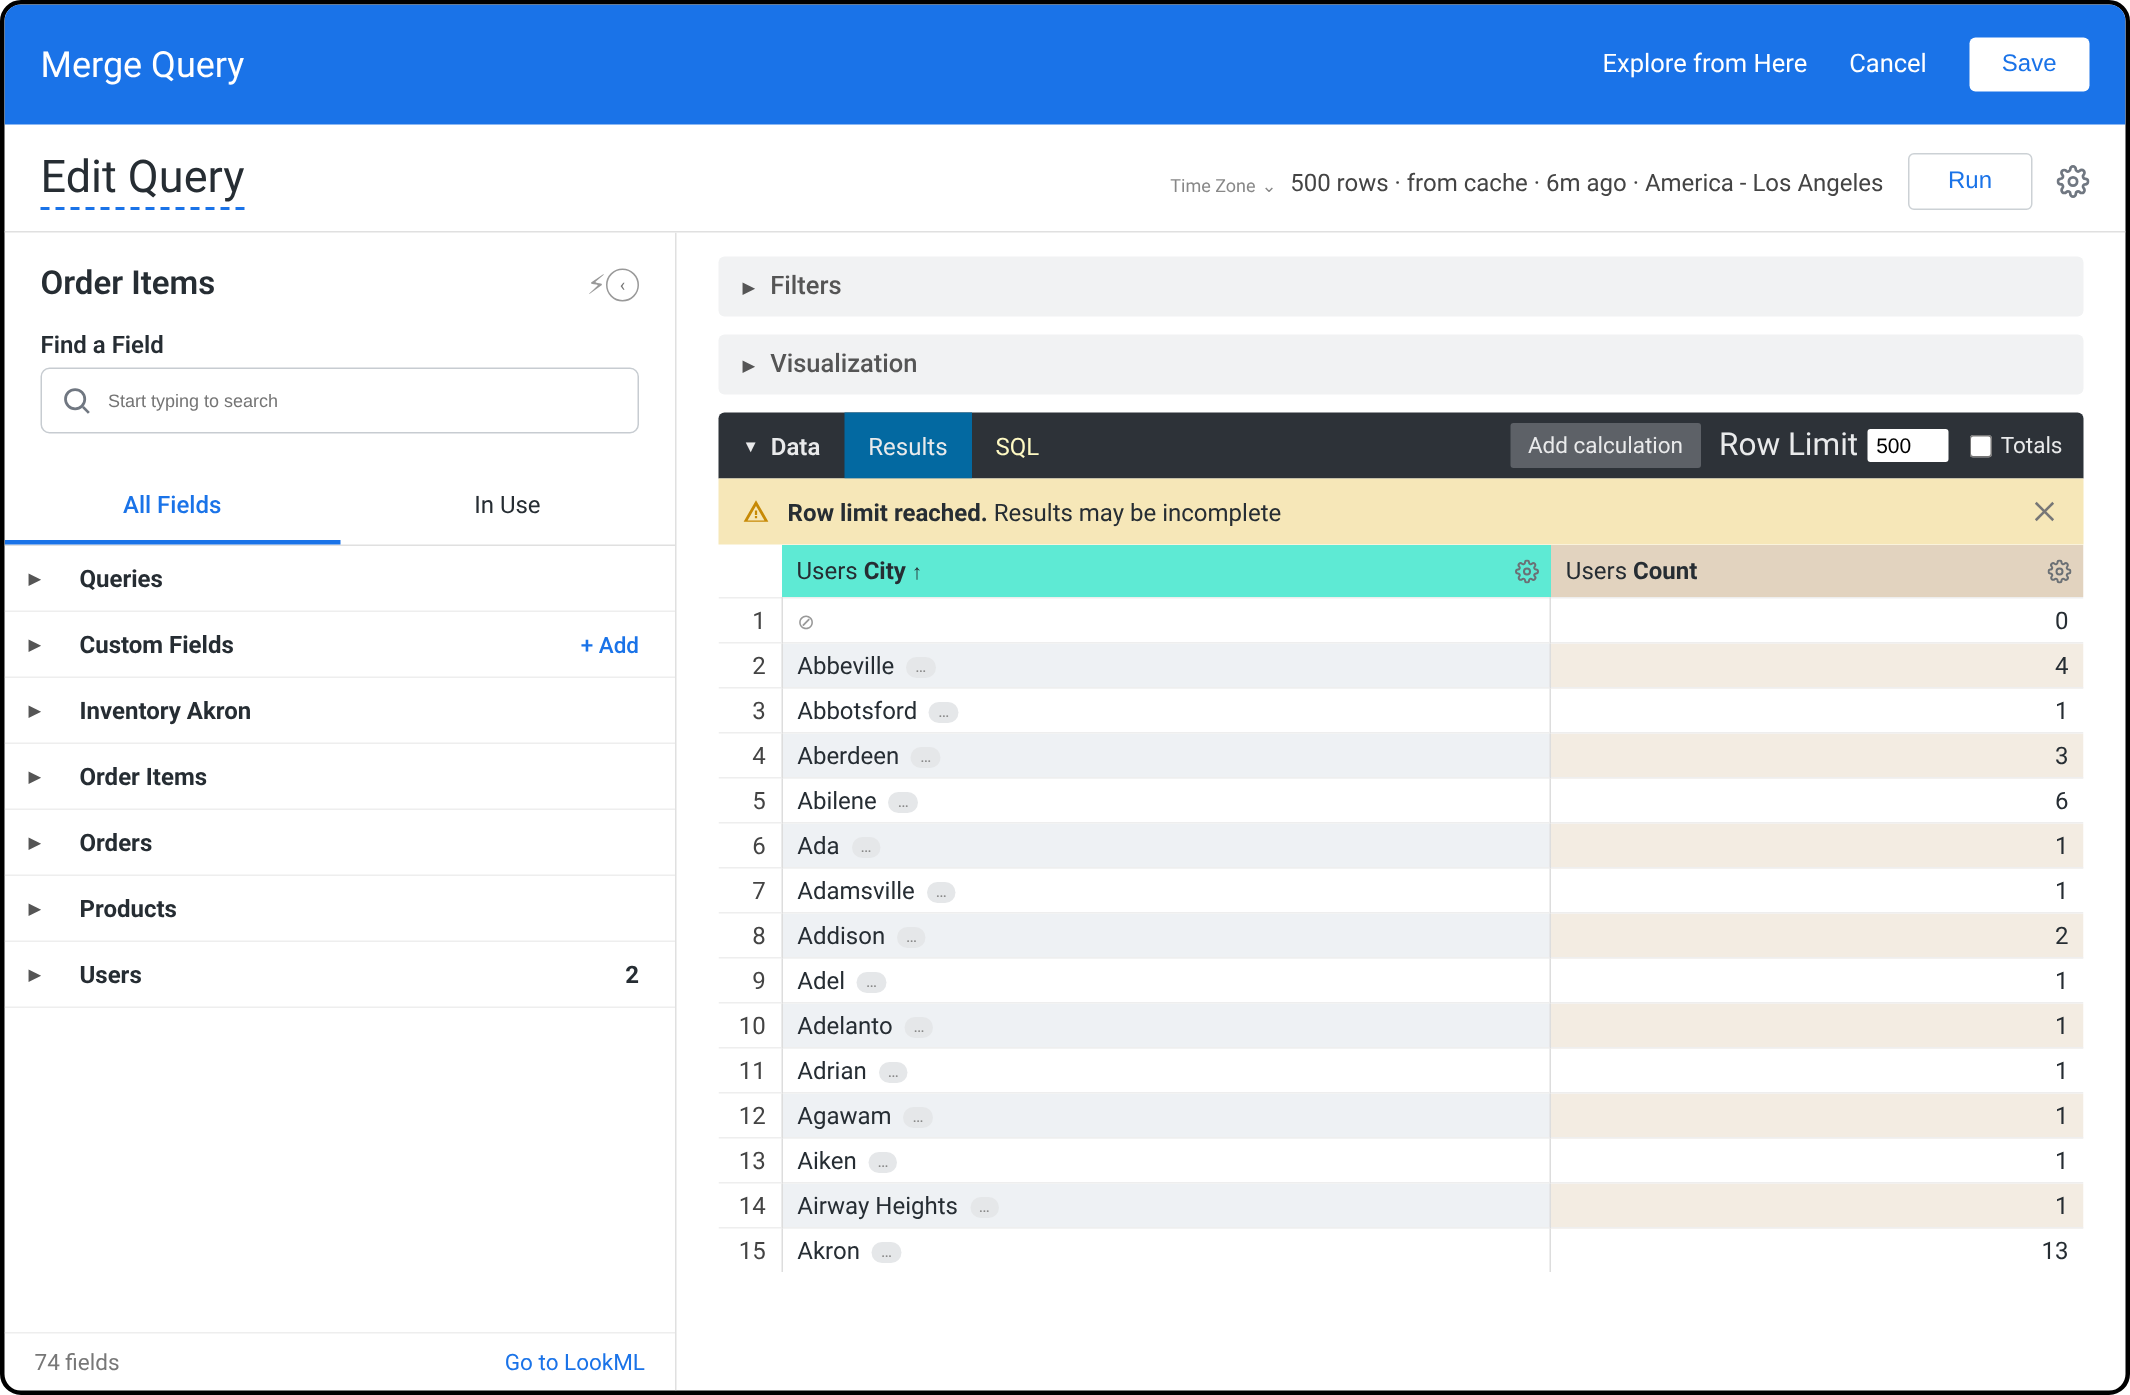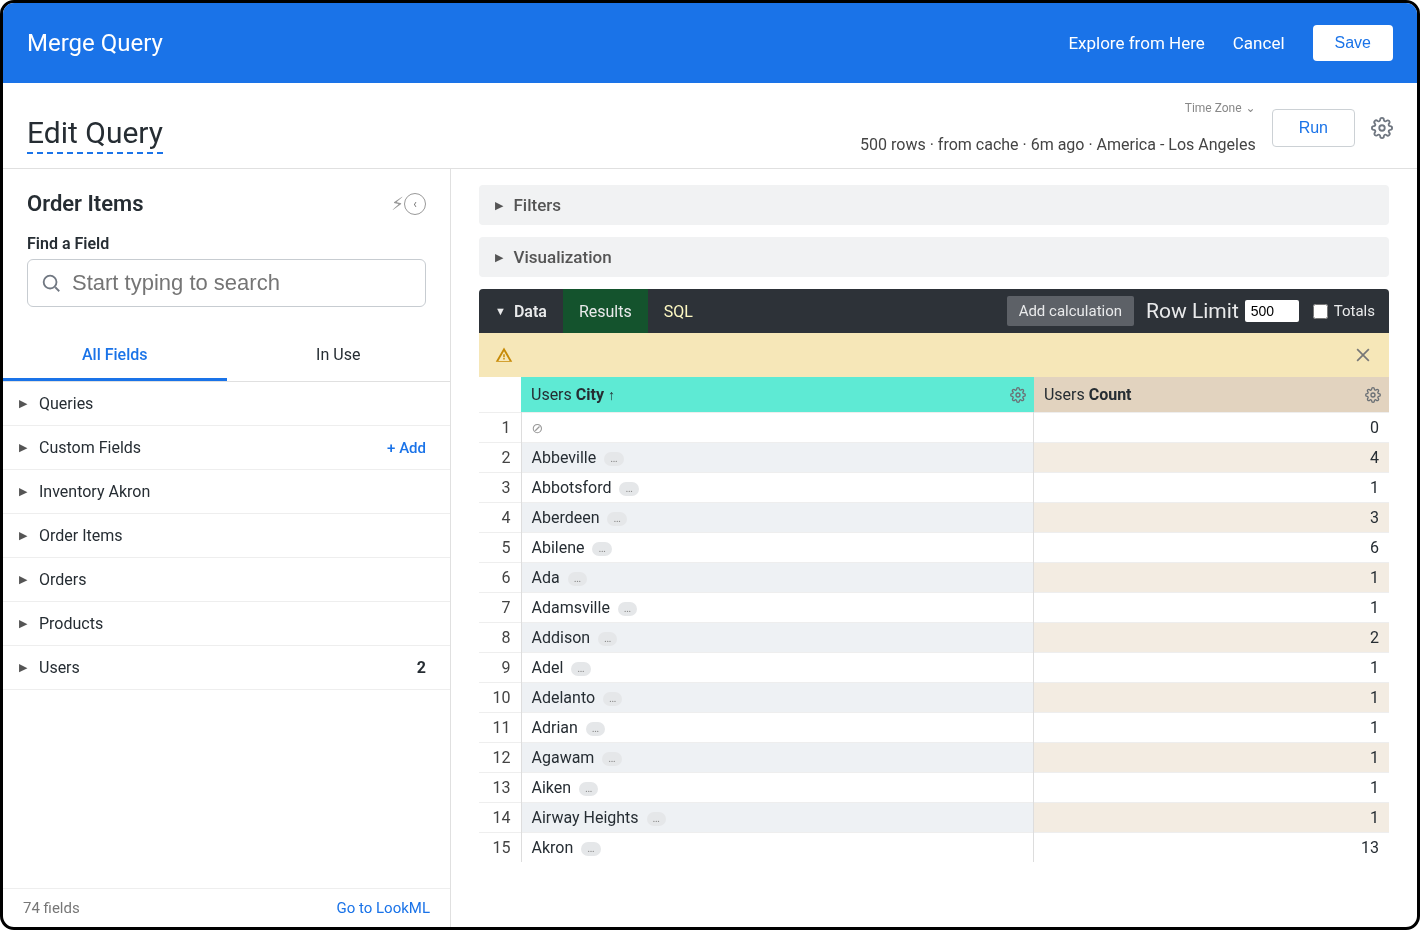"Time Zone" .header-meta-wrap { flex-direction: column -> row; gap: 20px -> 9px }
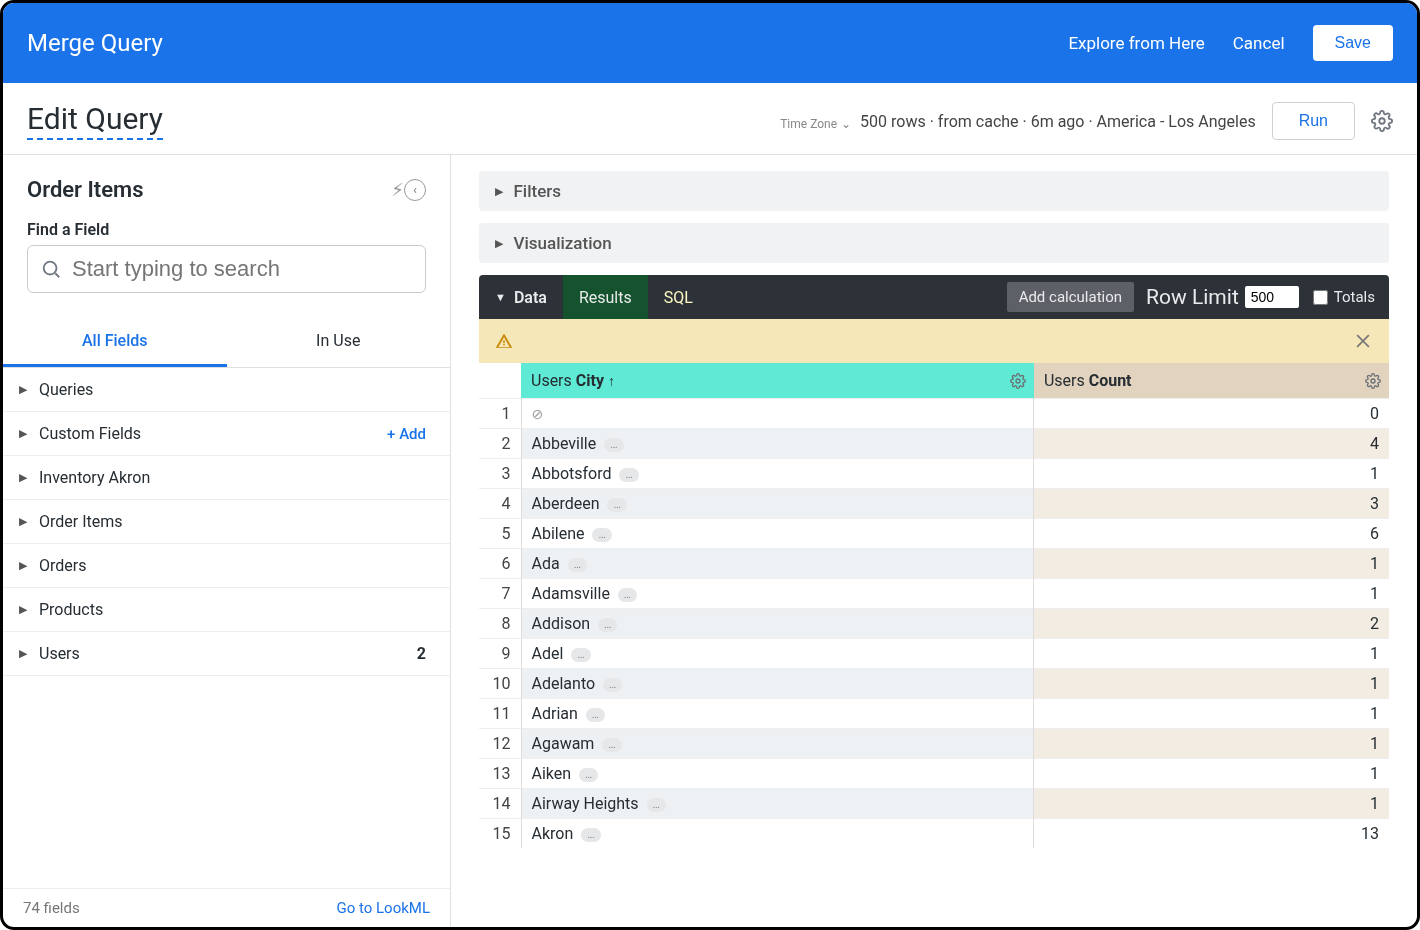"Start typing to search" .search-box input { font-size: 22px -> 12px }
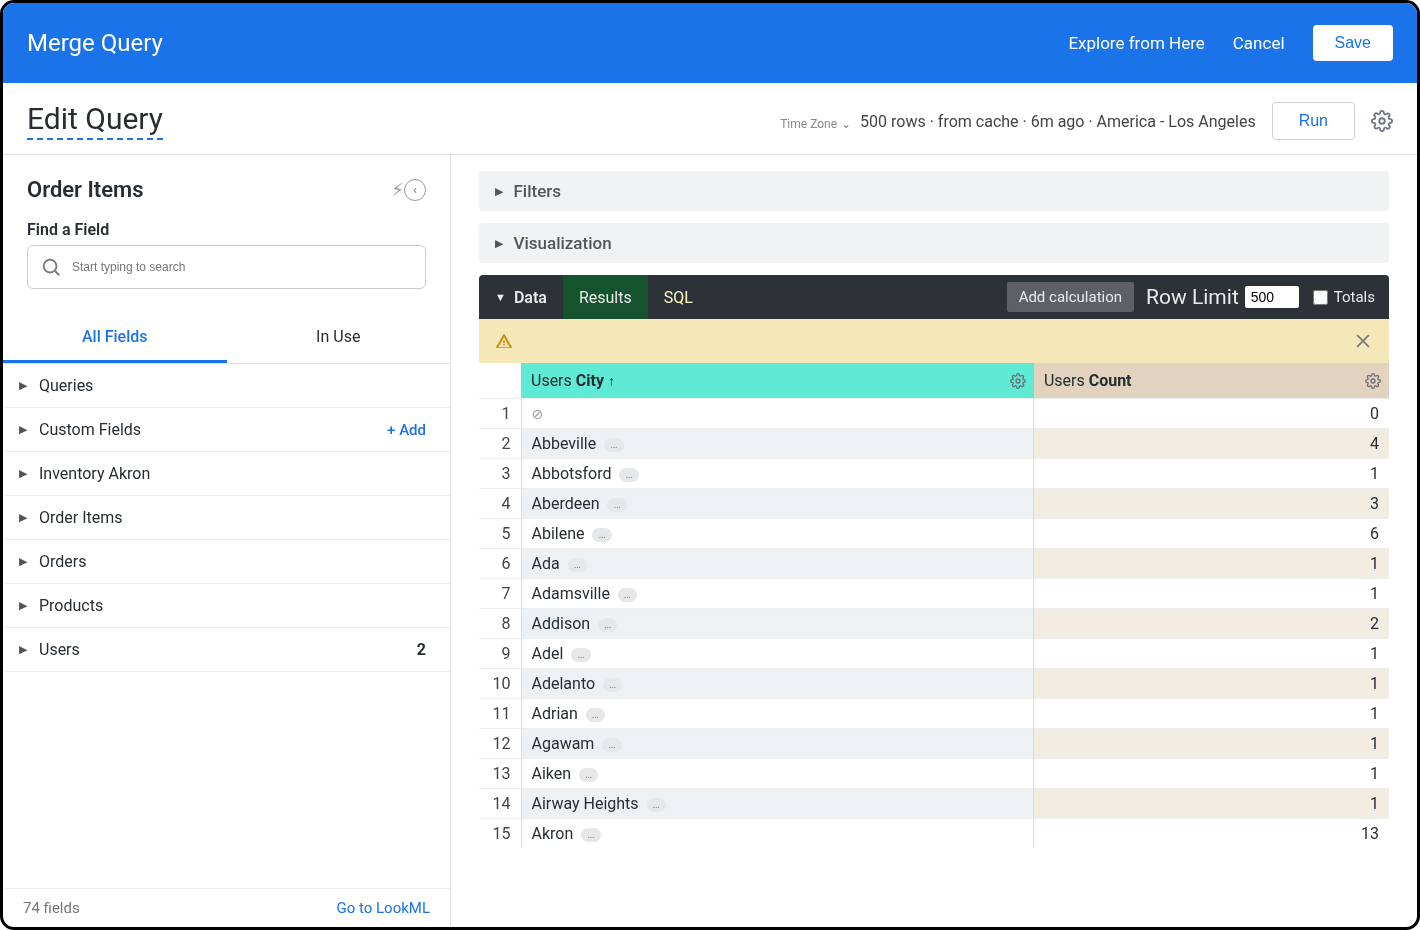"Results" .databar .ditem.active { background: #14532d -> #0369a1 }
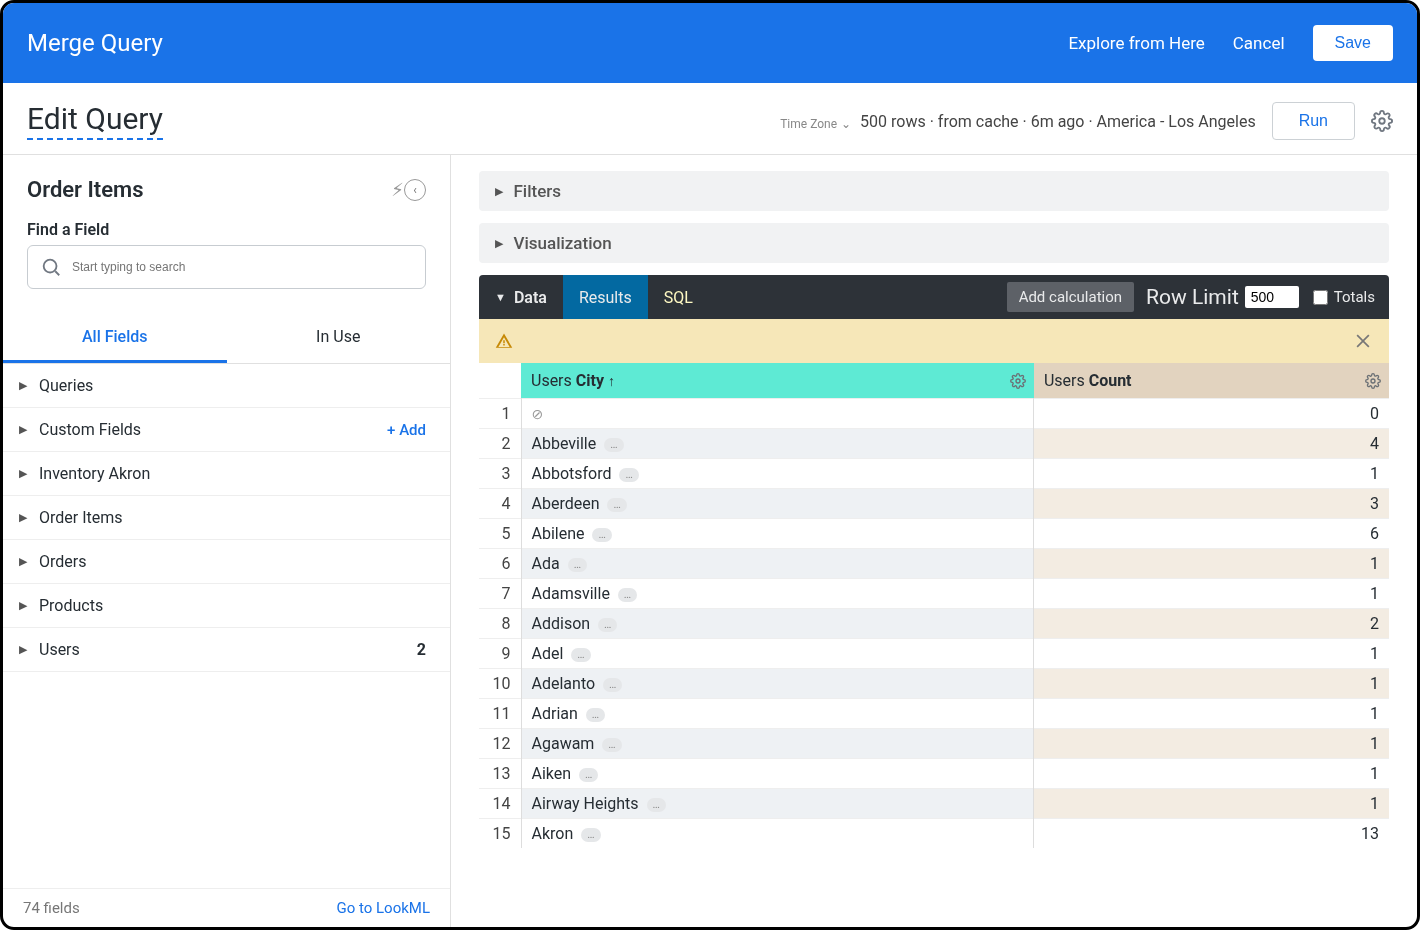"Row limit reached. Results may" span.msg { html: none -> <span><b>Row limit reached.</b><span> Results may be incomplete</span></span> }
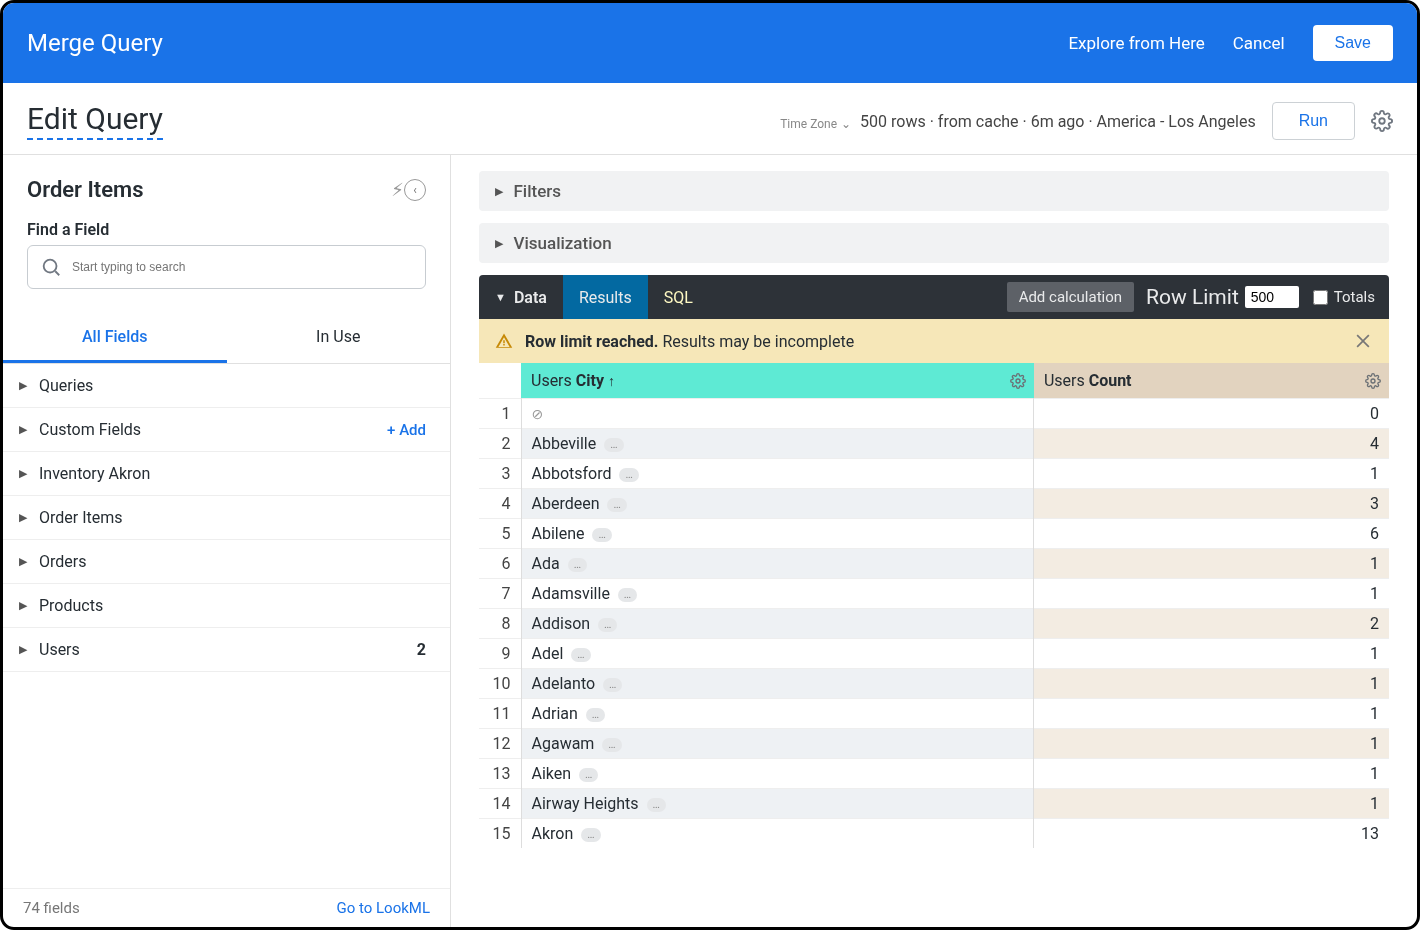"Queries" .fieldrow-label { font-weight: 400 -> 700; margin-left: 6px -> 20px }
